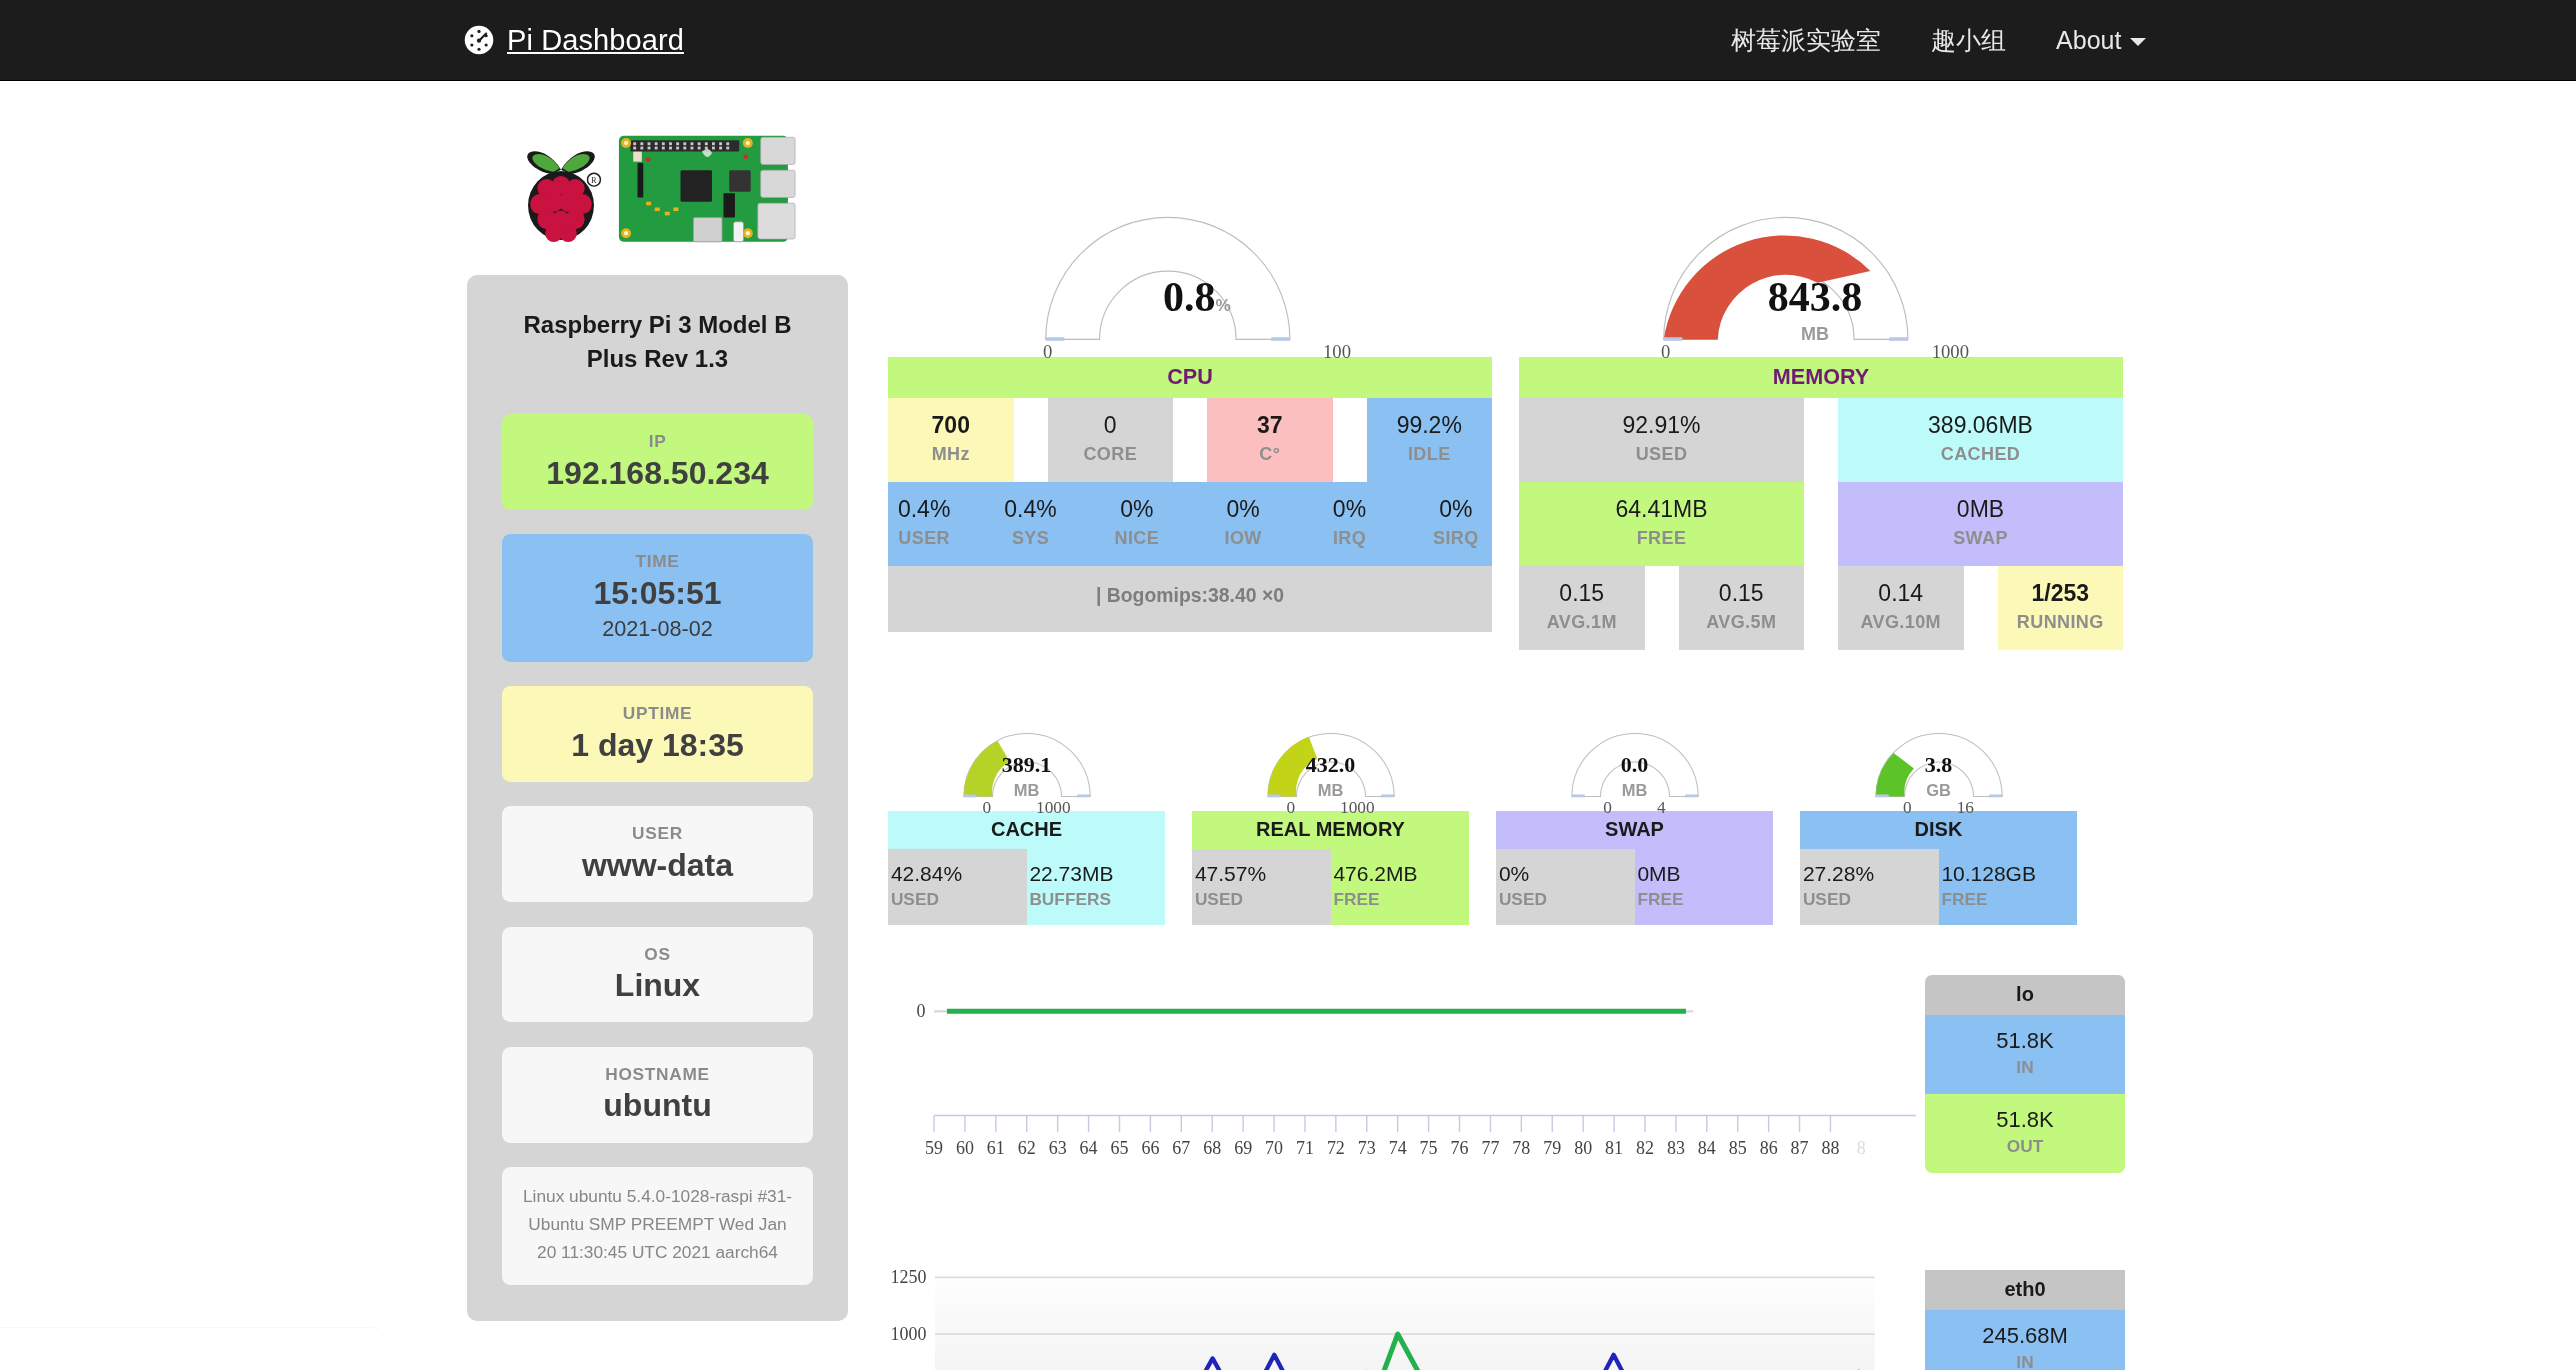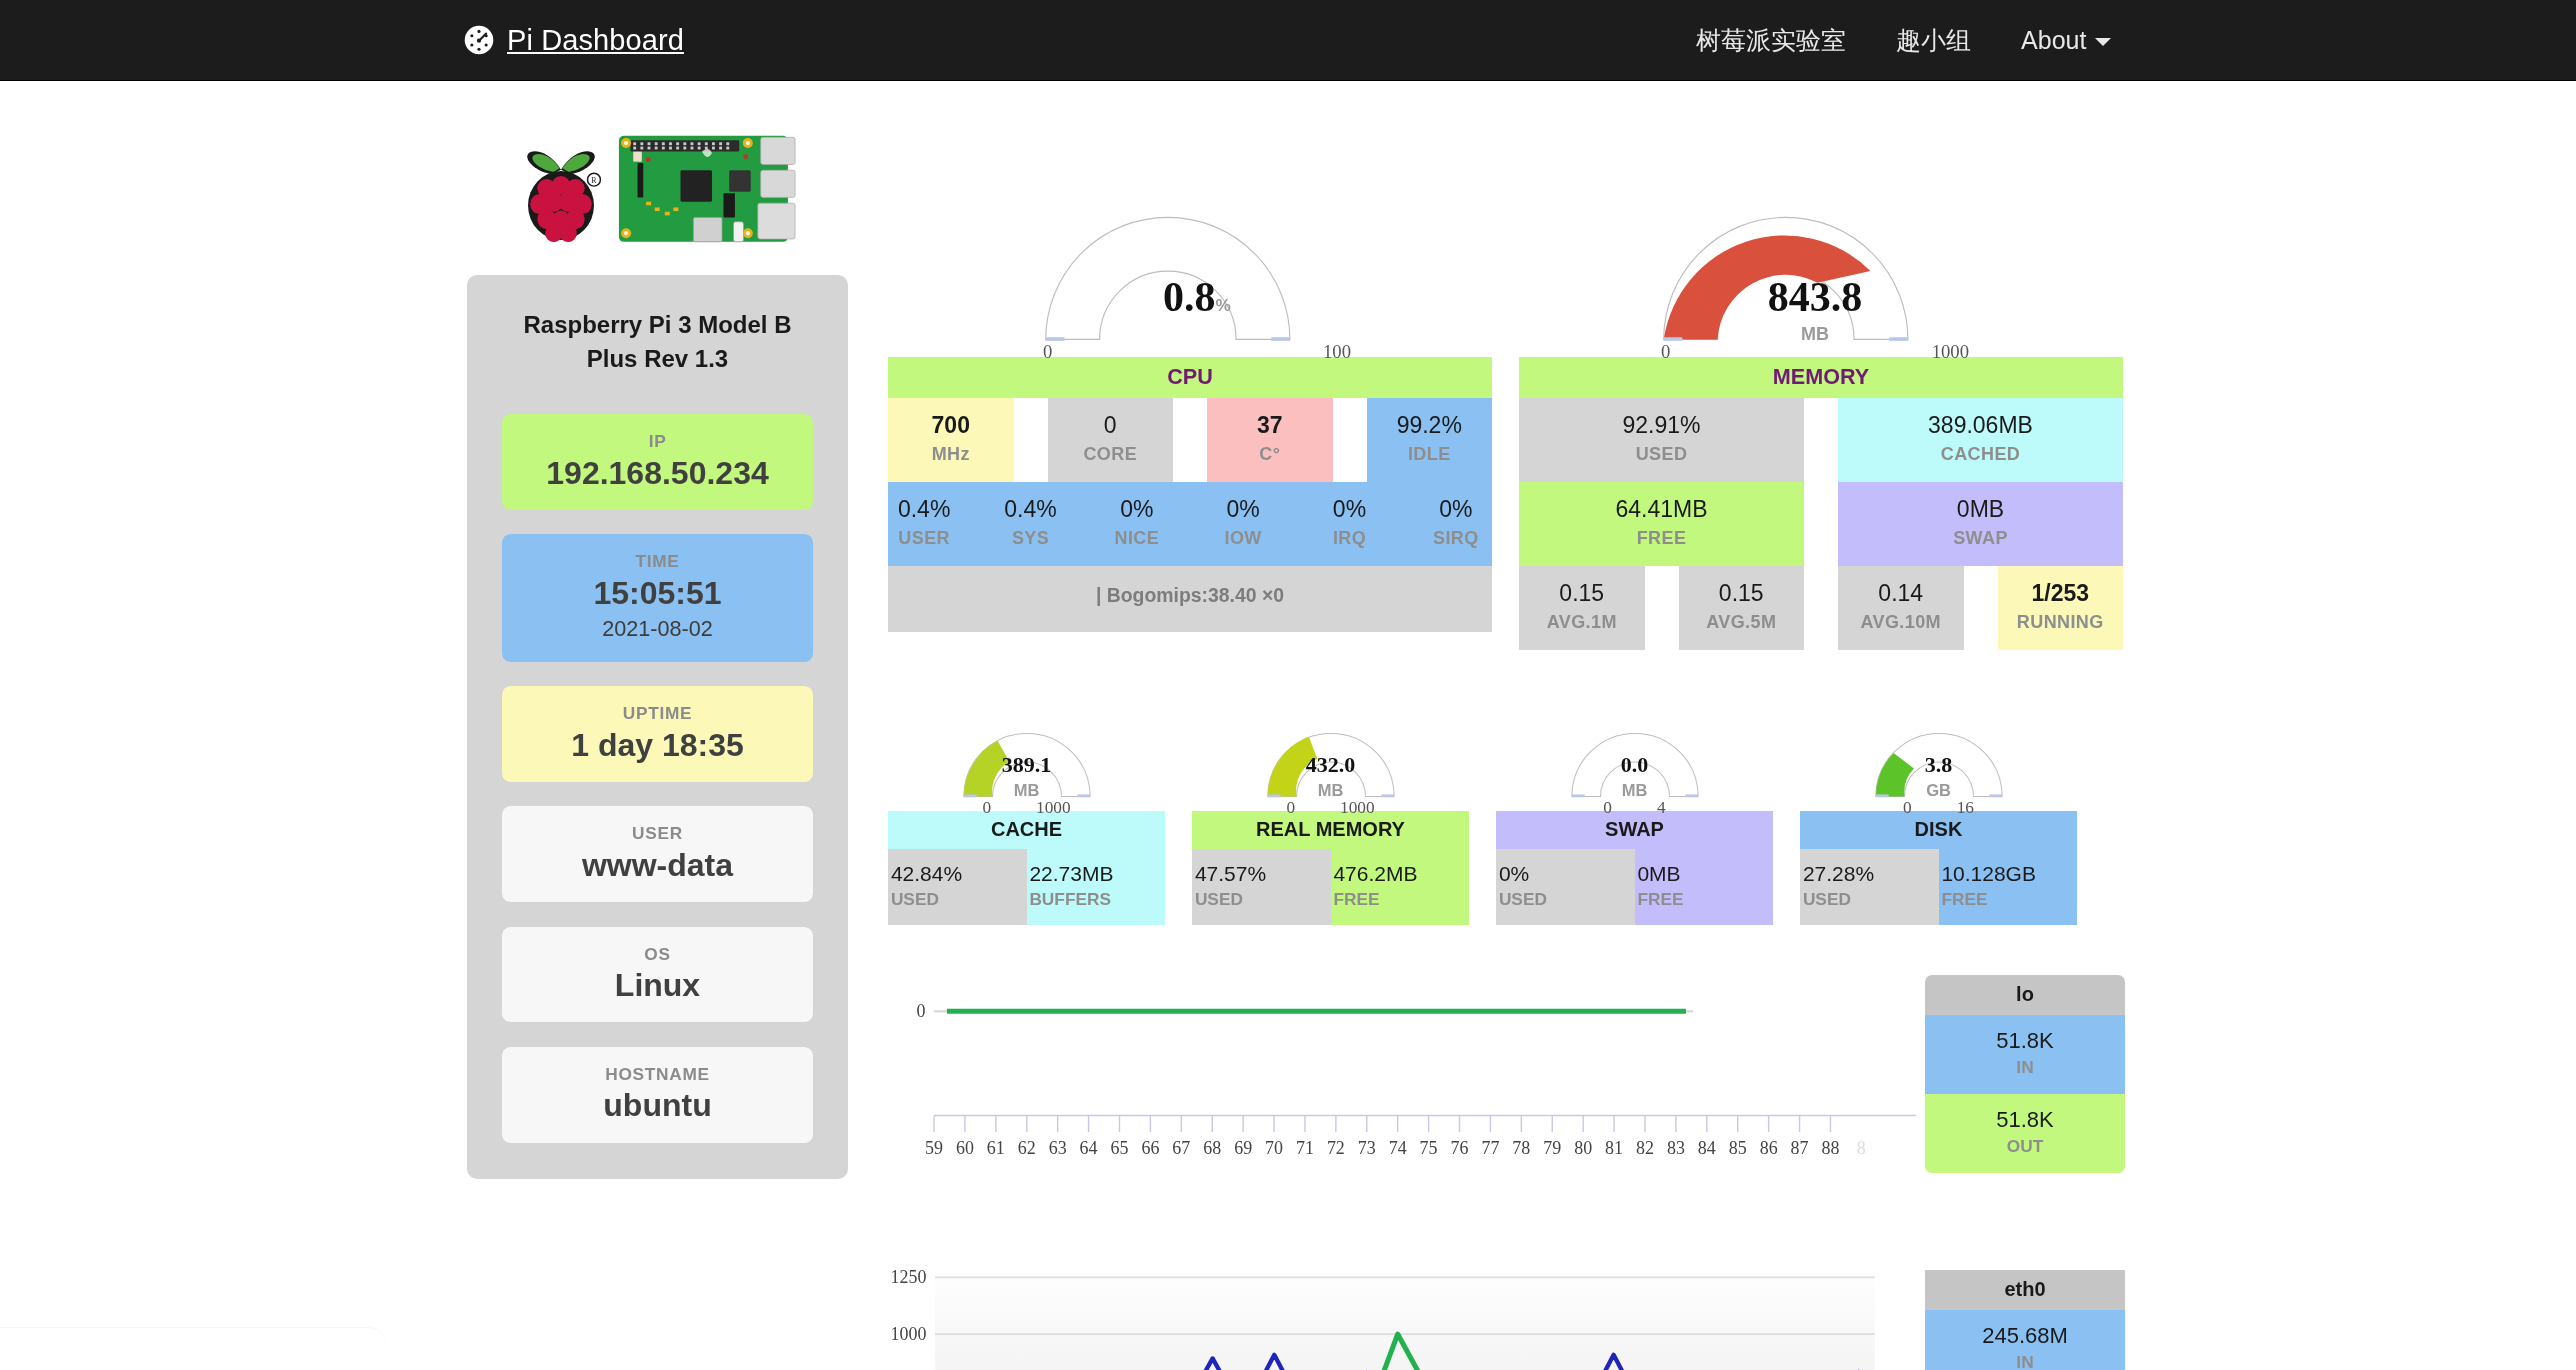"树莓派实验室" .nav-right { right: 465px -> 430px }
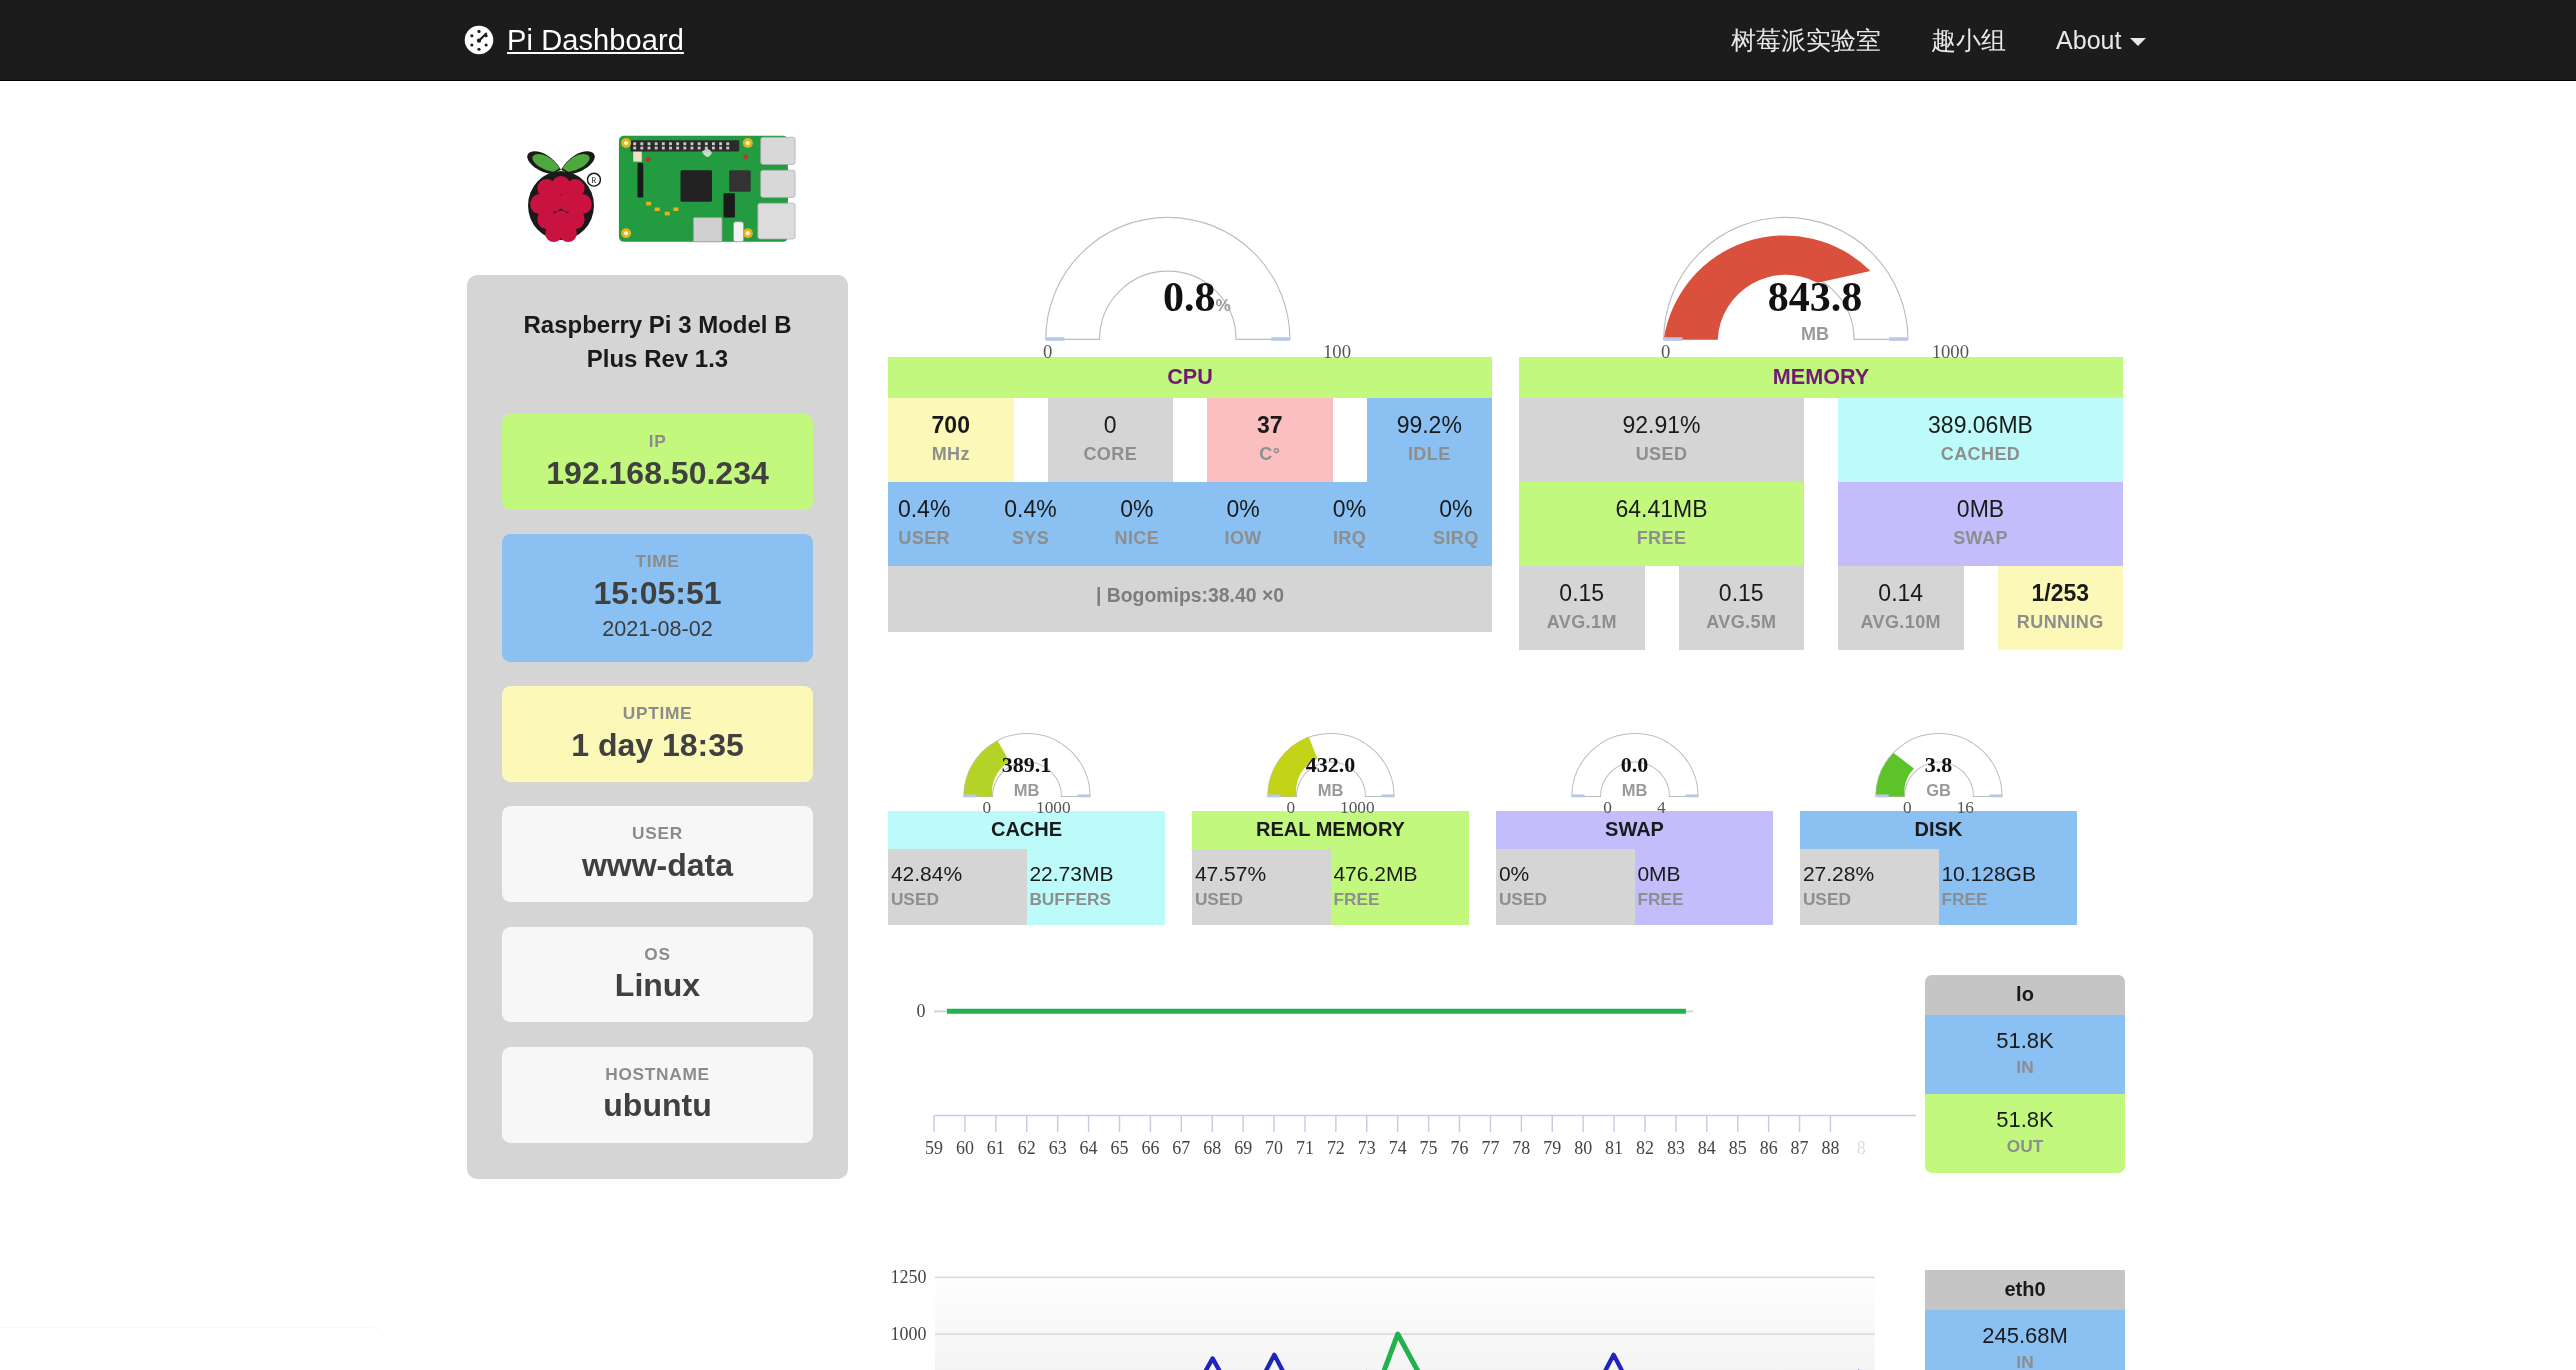"Linux ubuntu 5.4.0-1028-raspi #31-Ubuntu" div.kernel-box { html: none -> <div>Linux ubuntu 5.4.0-1028-raspi #31-Ubuntu SMP PREEMPT Wed Jan 20 11:30:45 UTC 2021 aarch64</div> }
